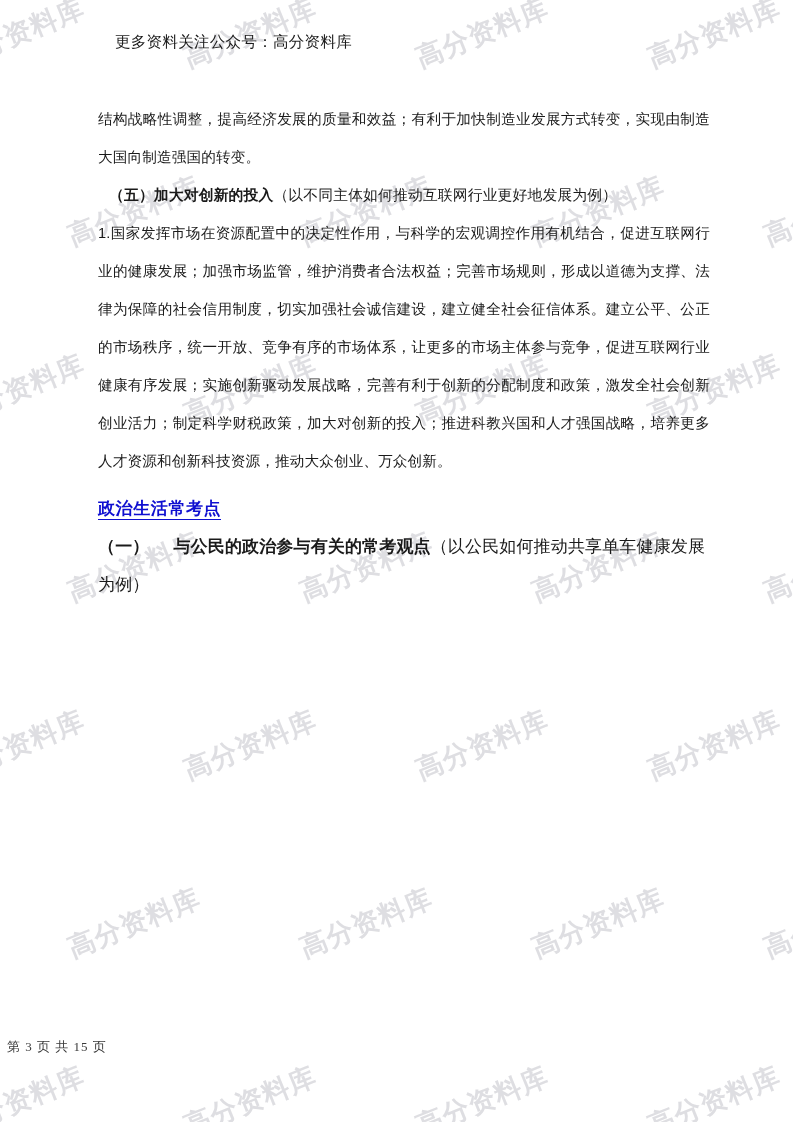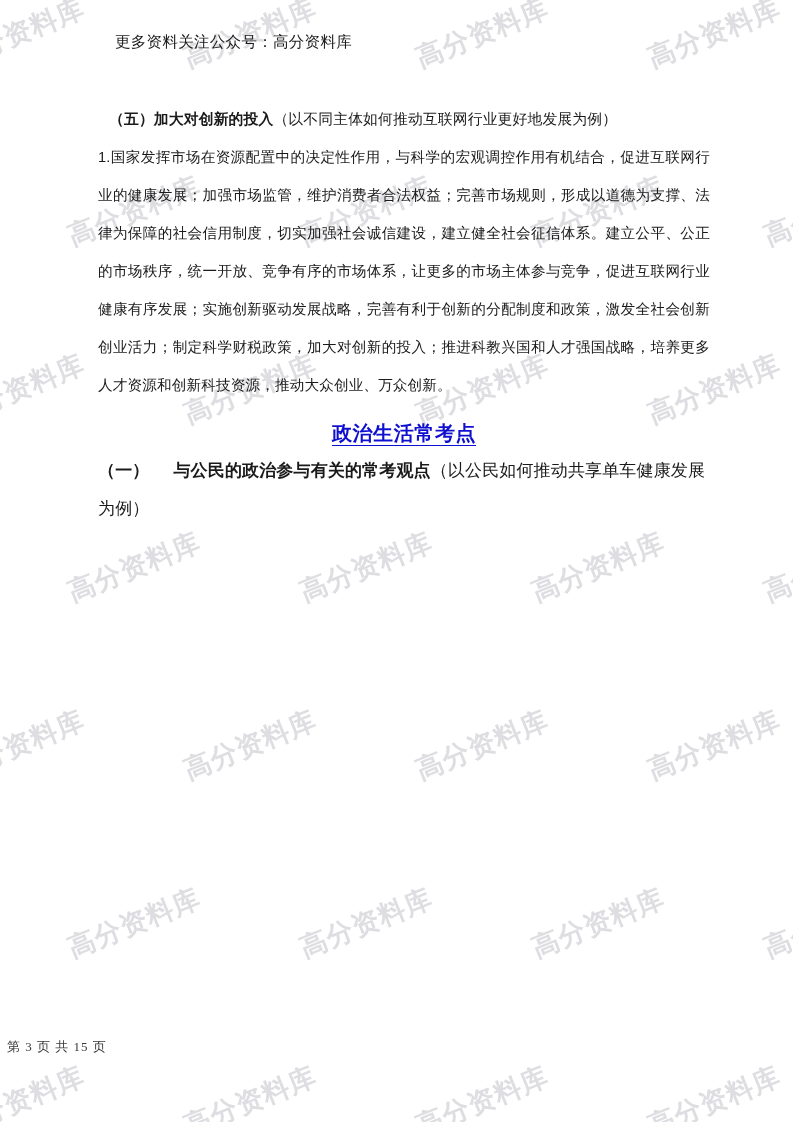"结构战略性调整，提高经济发展的质量和效益；有利于加快制造业发展方式转变，实现由制" p.para { html: none -> <p>结构战略性调整，提高经济发展的质量和效益；有利于加快制造业发展方式转变，实现由制造大国向制造强国的转变。</p> }
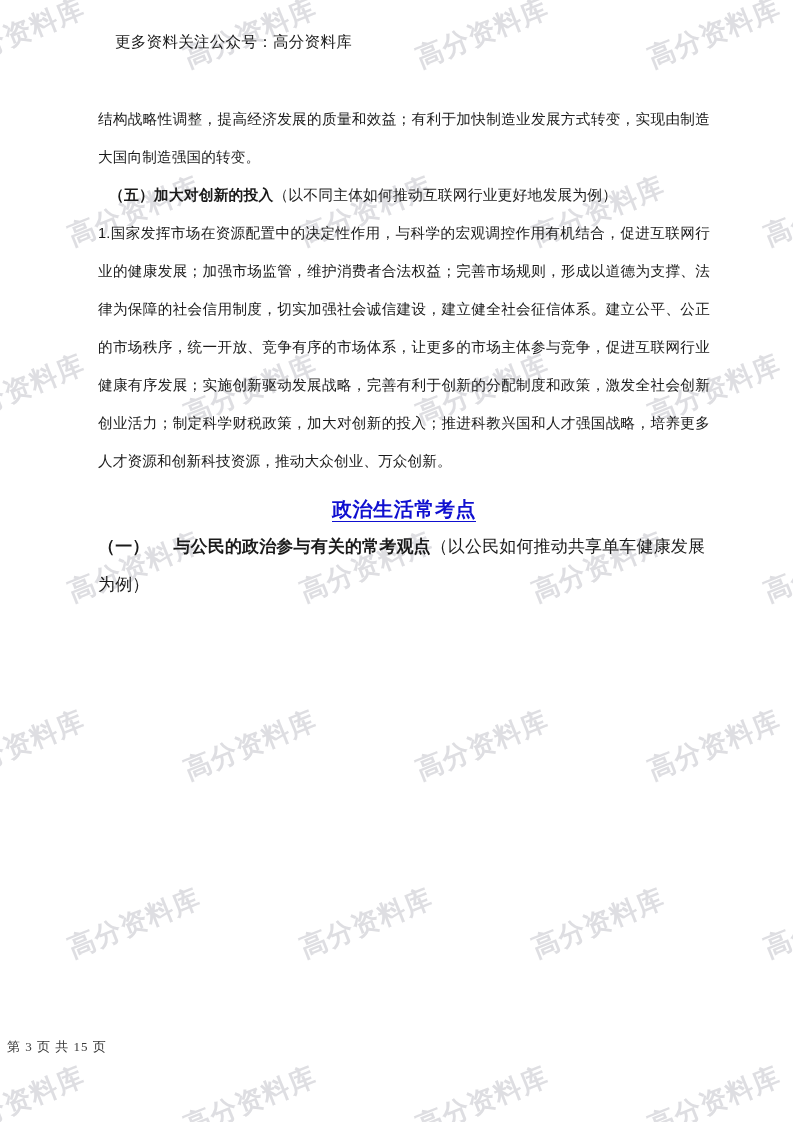"政治生活常考点" .section-title { font-size: 20px -> 17px; text-align: center -> none }
